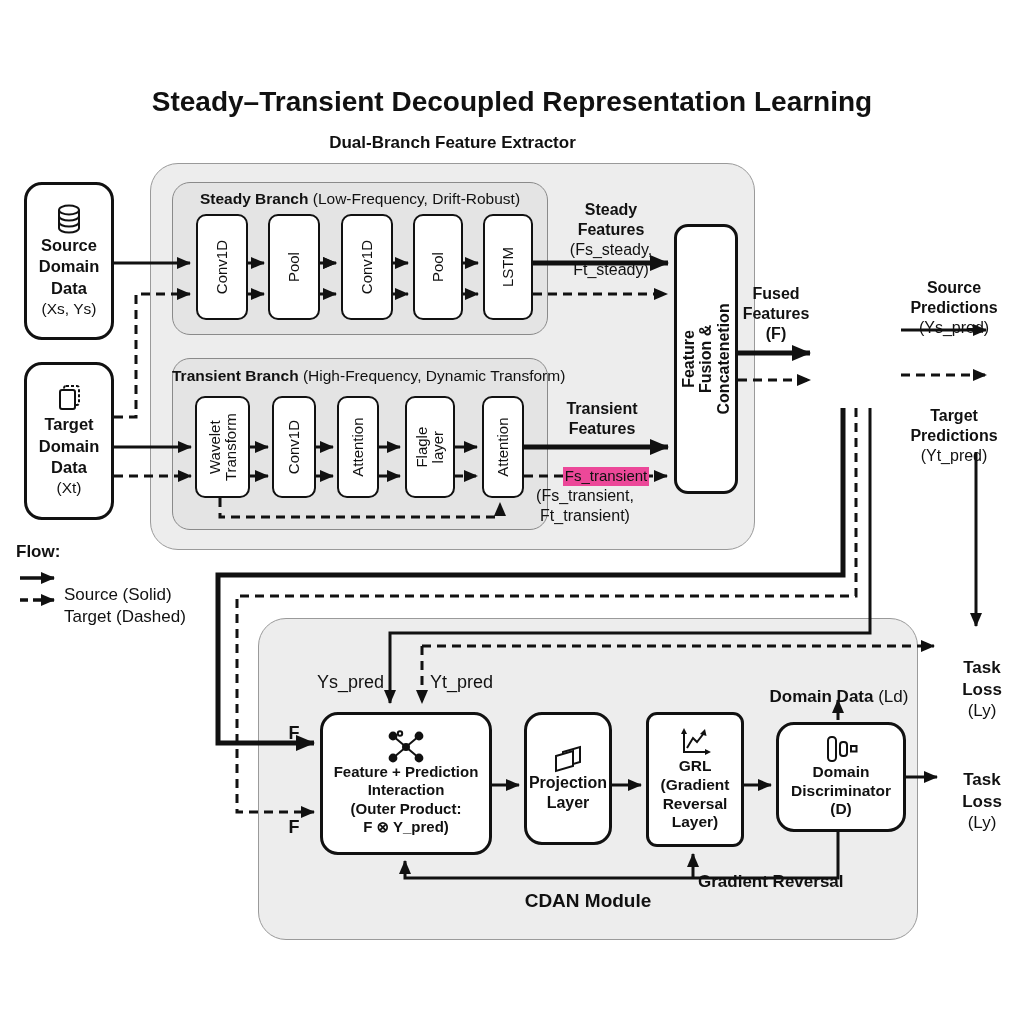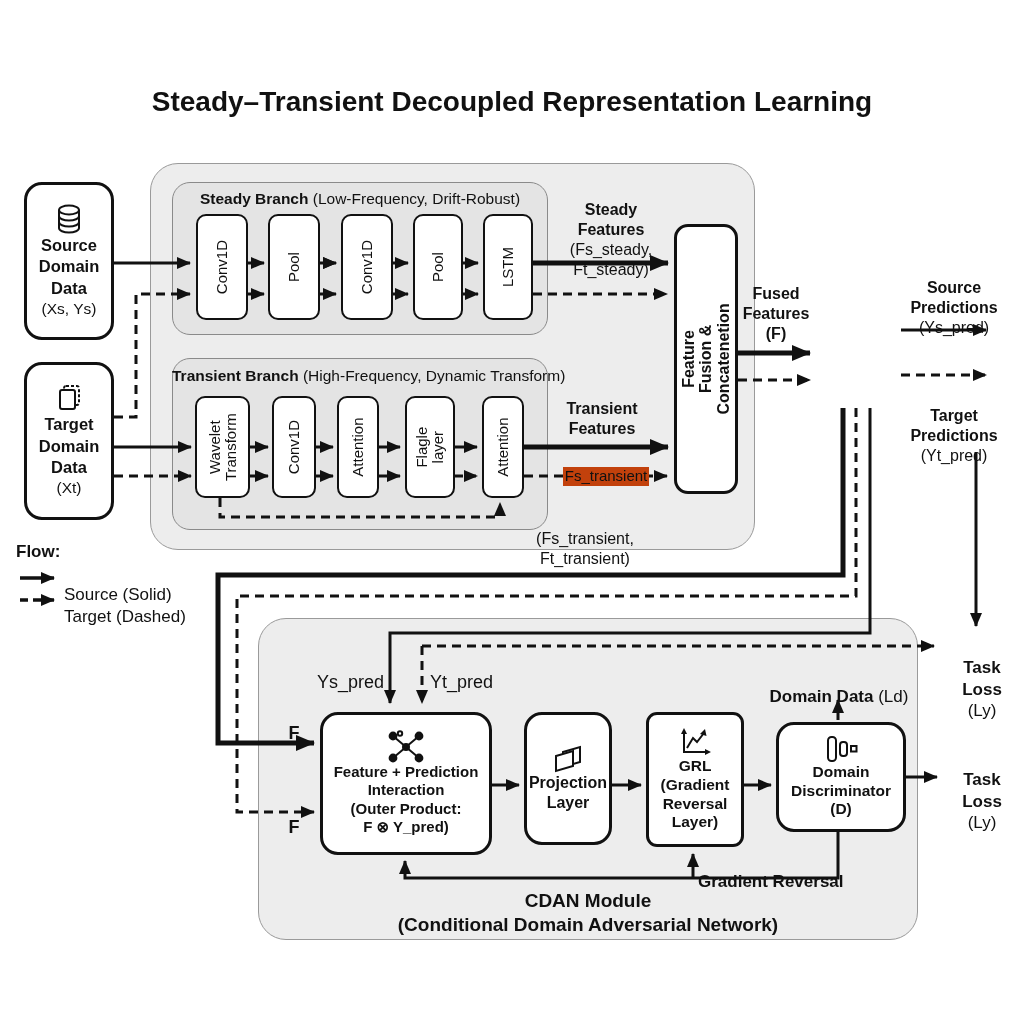"Dual-Branch Feature Extractor" div.lbl { html: none -> <div>Dual-Branch Feature Extractor</div> }
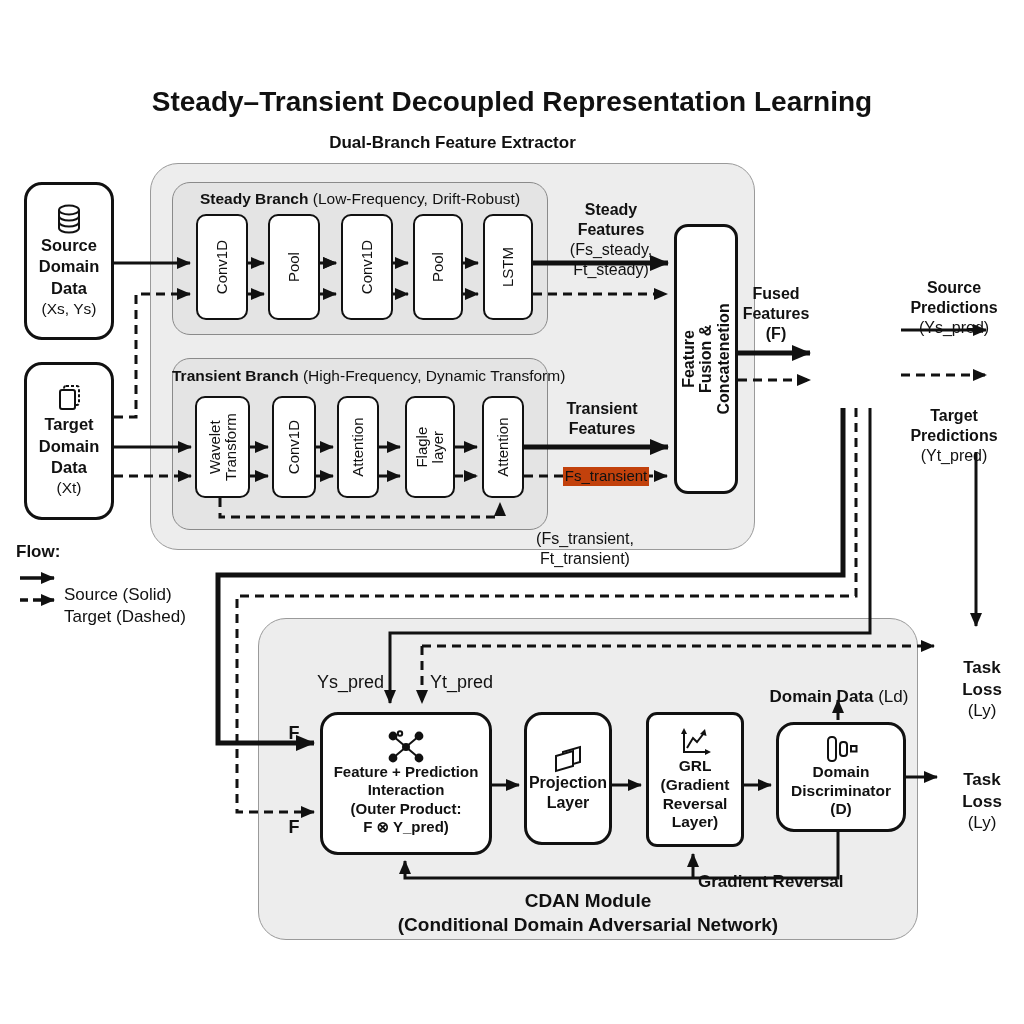"Fs_transient" div.lbl { background: #c2410c -> #ec4899 }
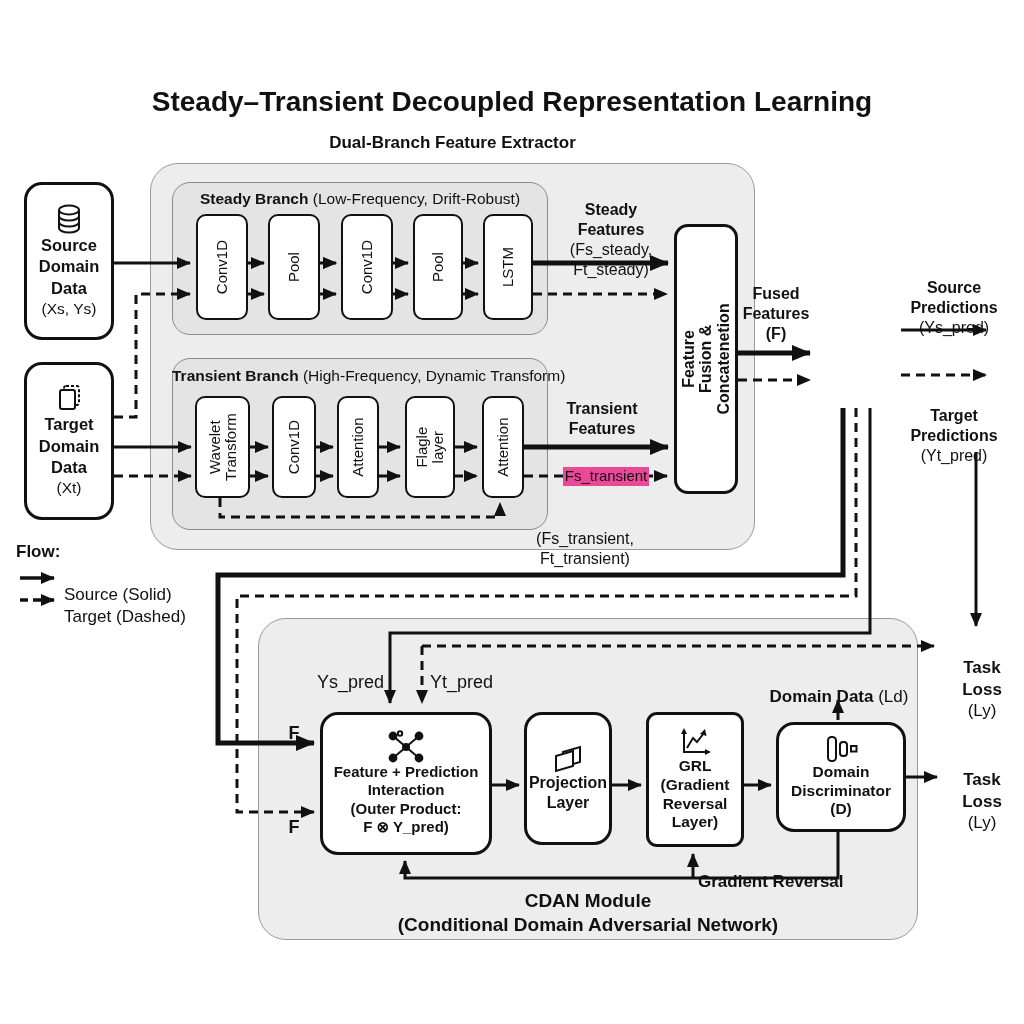"(Fs_transient," div.lbl { margin-top: 43px -> none }
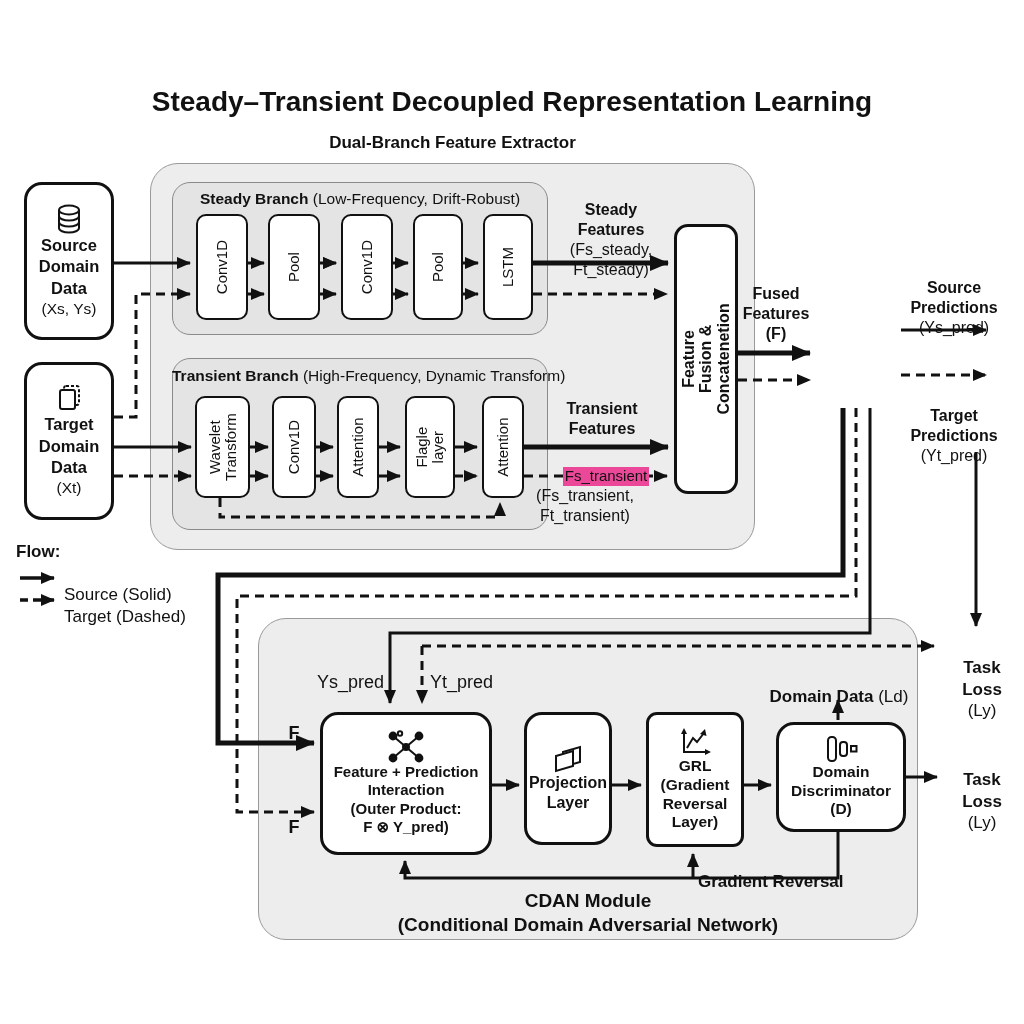"(Conditional Domain Adversarial Network)" div.lbl { html: <div>(Conditional Domain Adversarial Network)</div> -> none }
